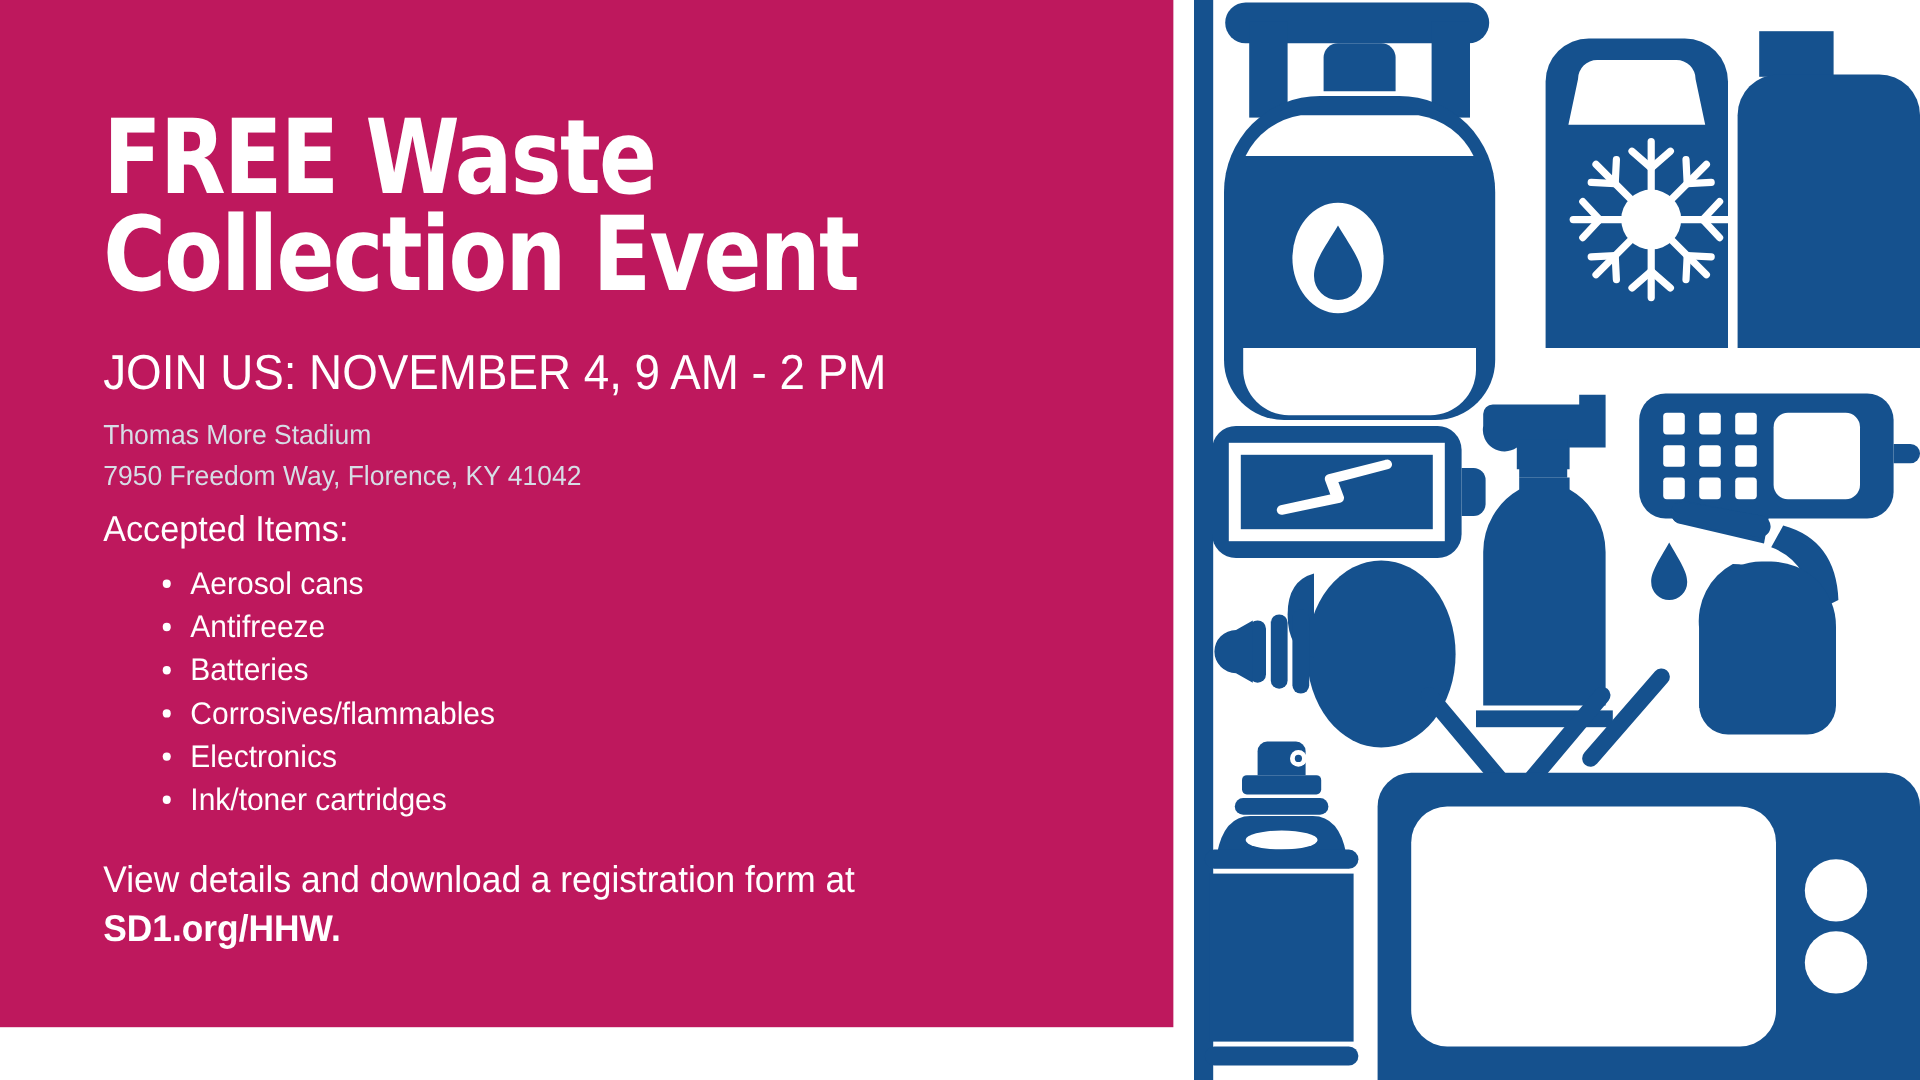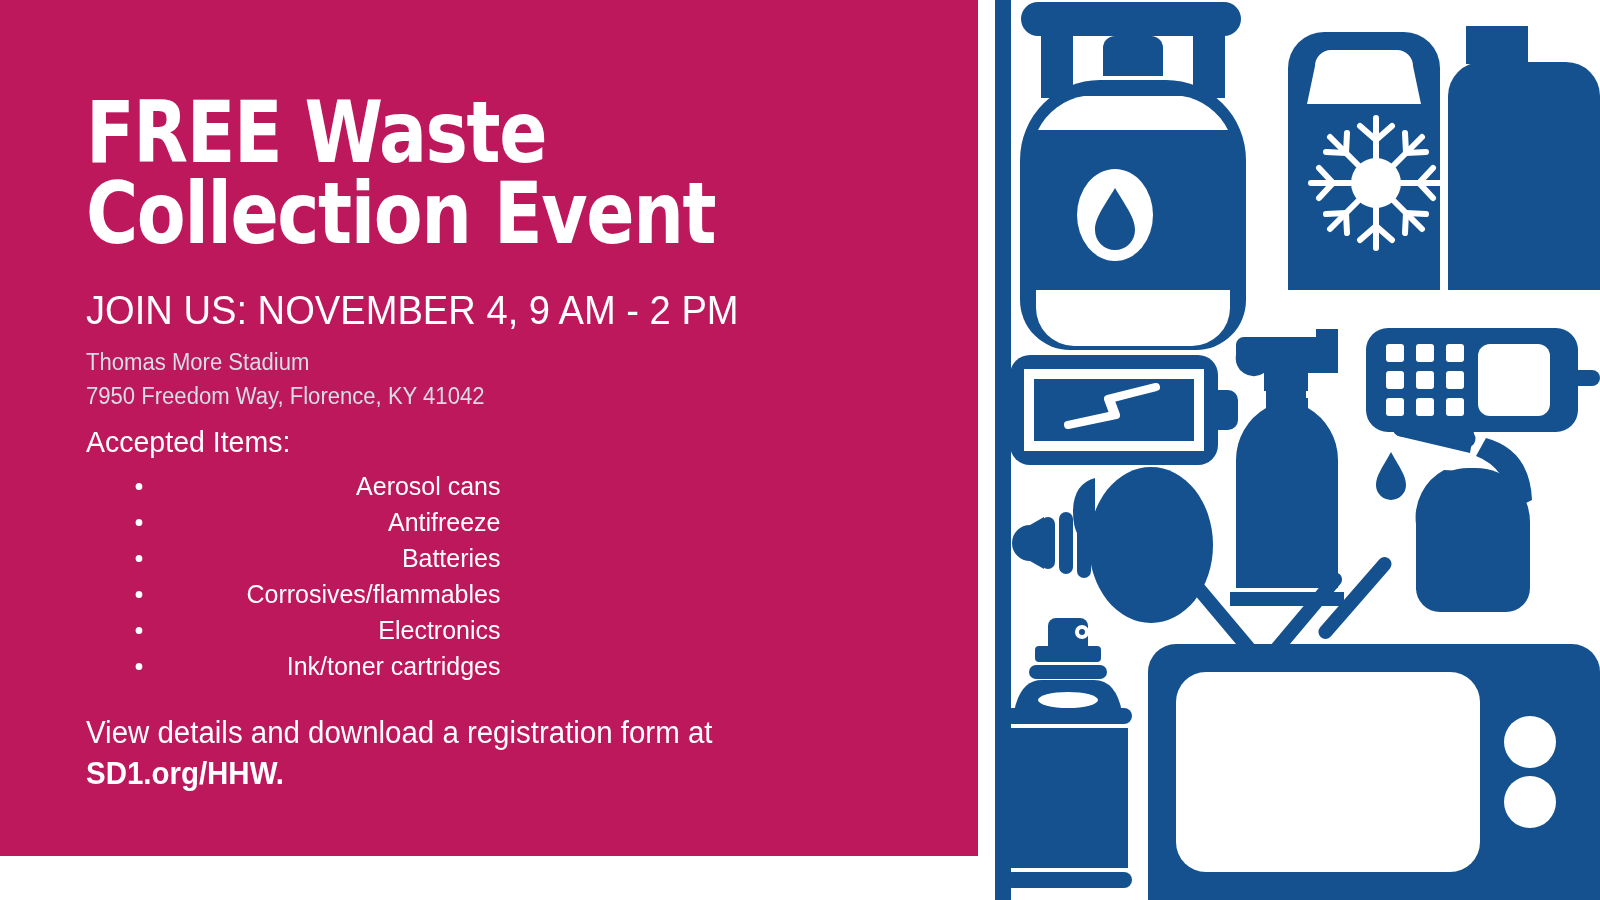"Aerosol cans" .items-wrap { text-align: right -> none }
